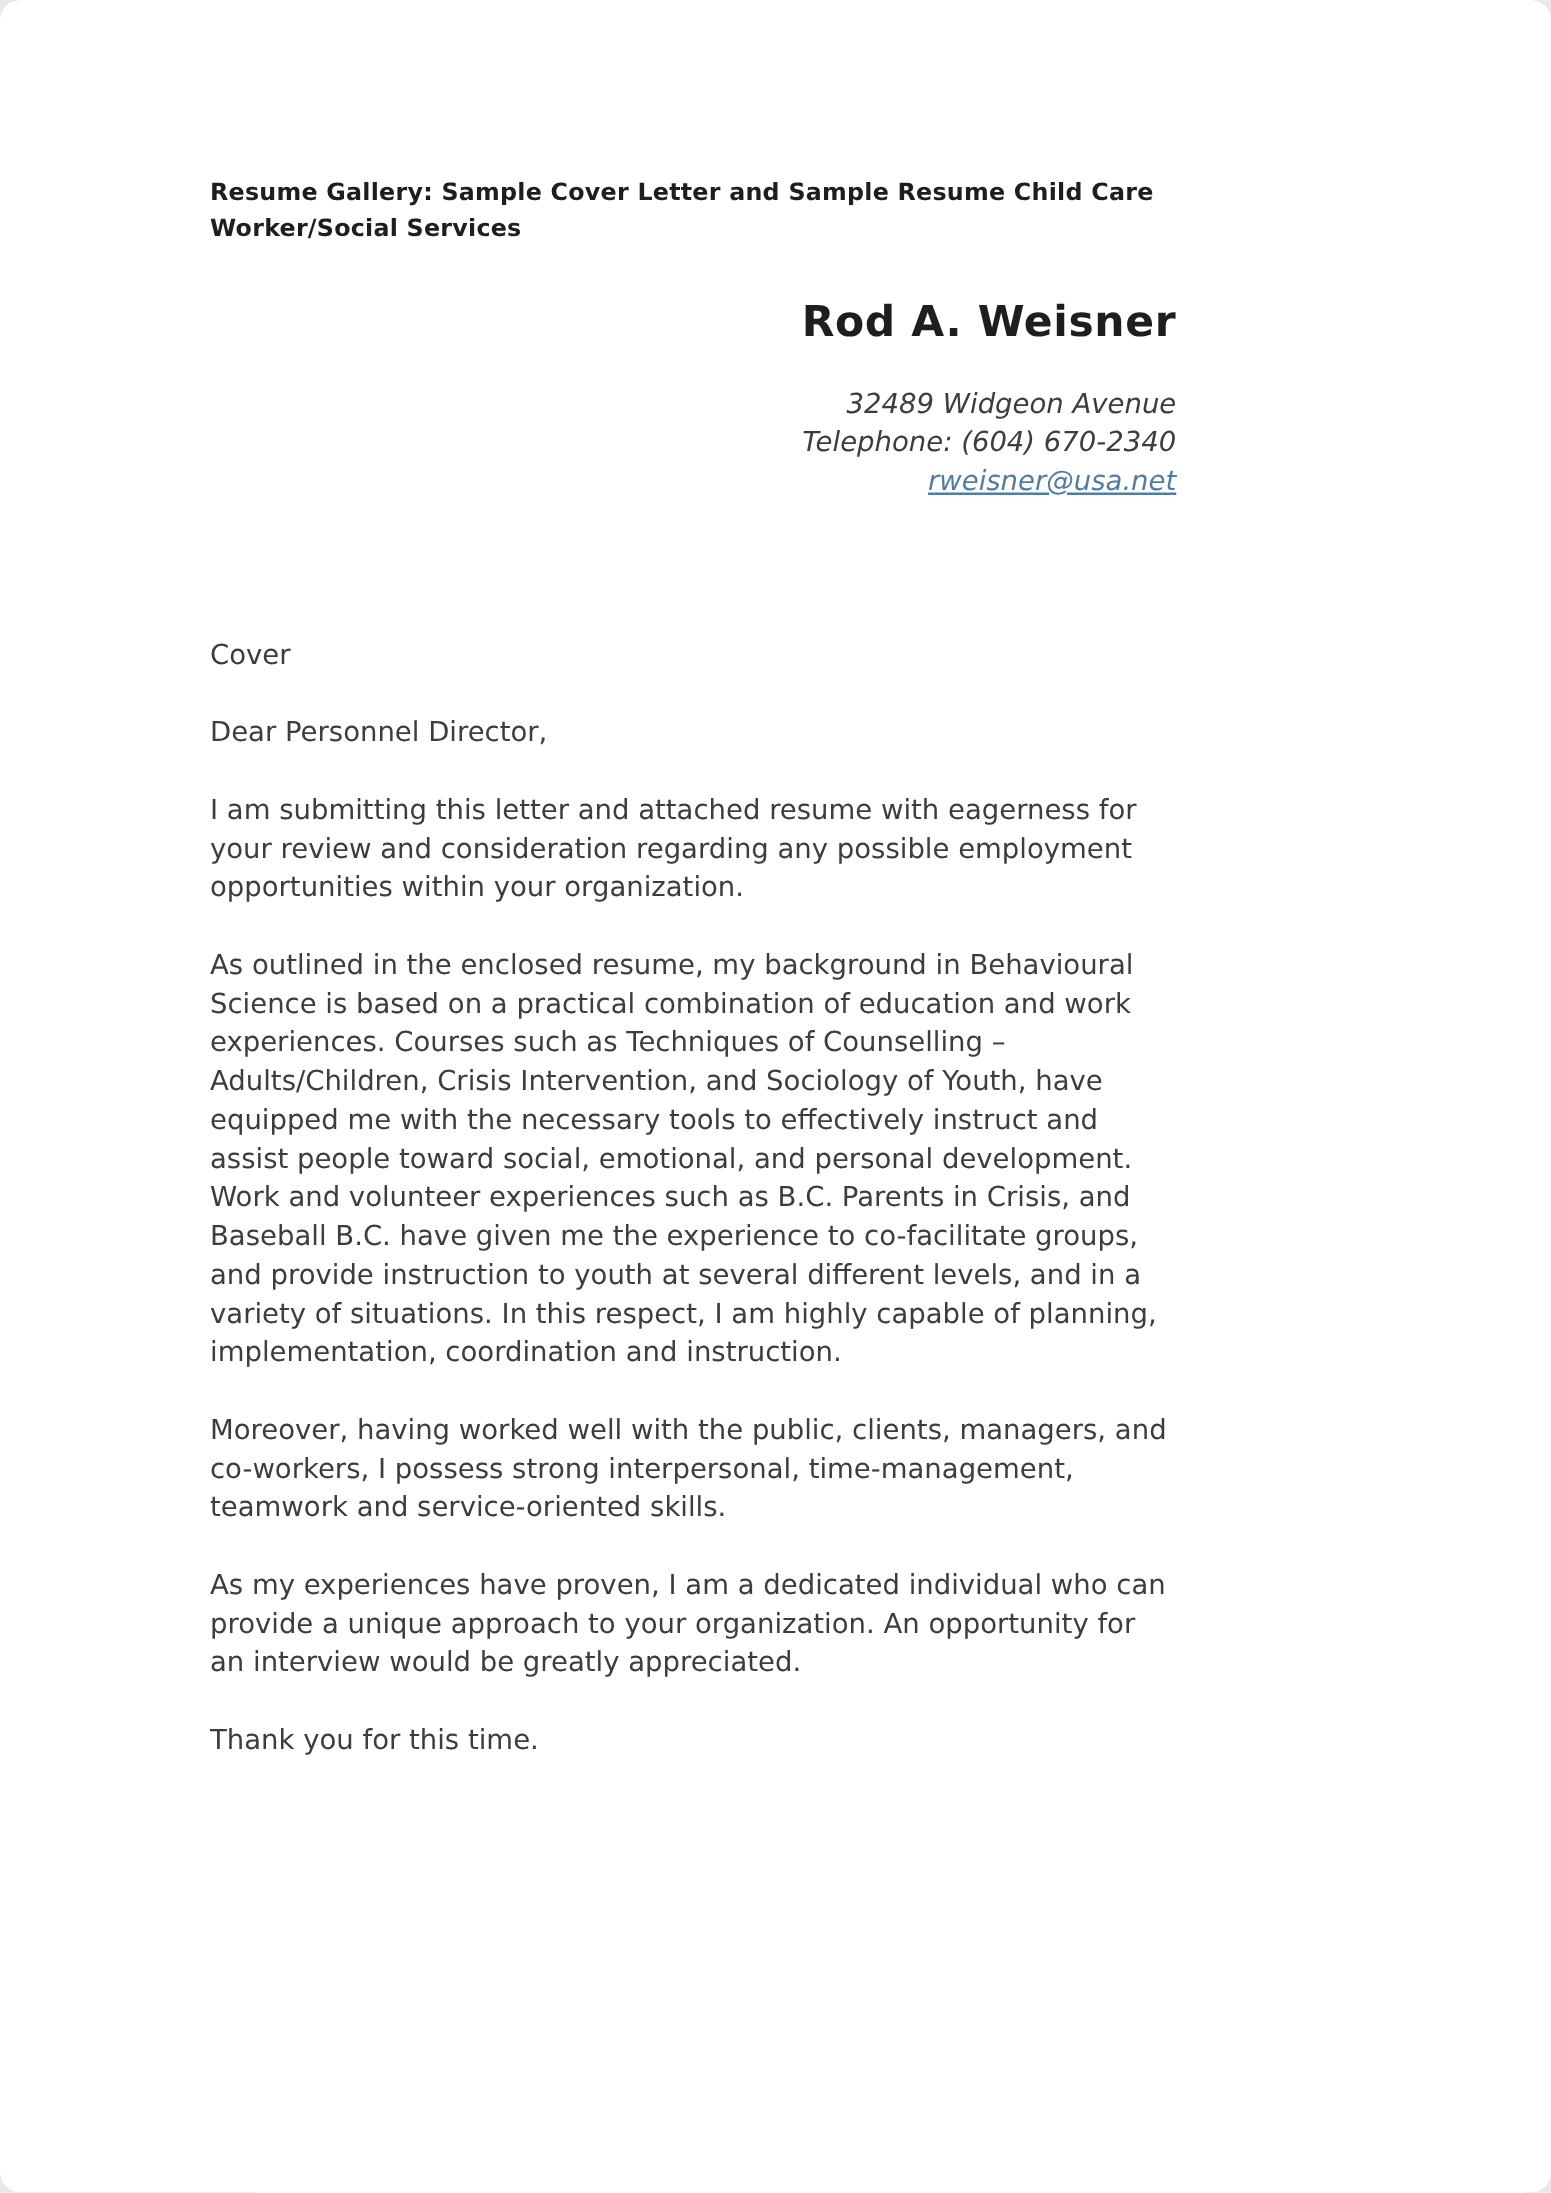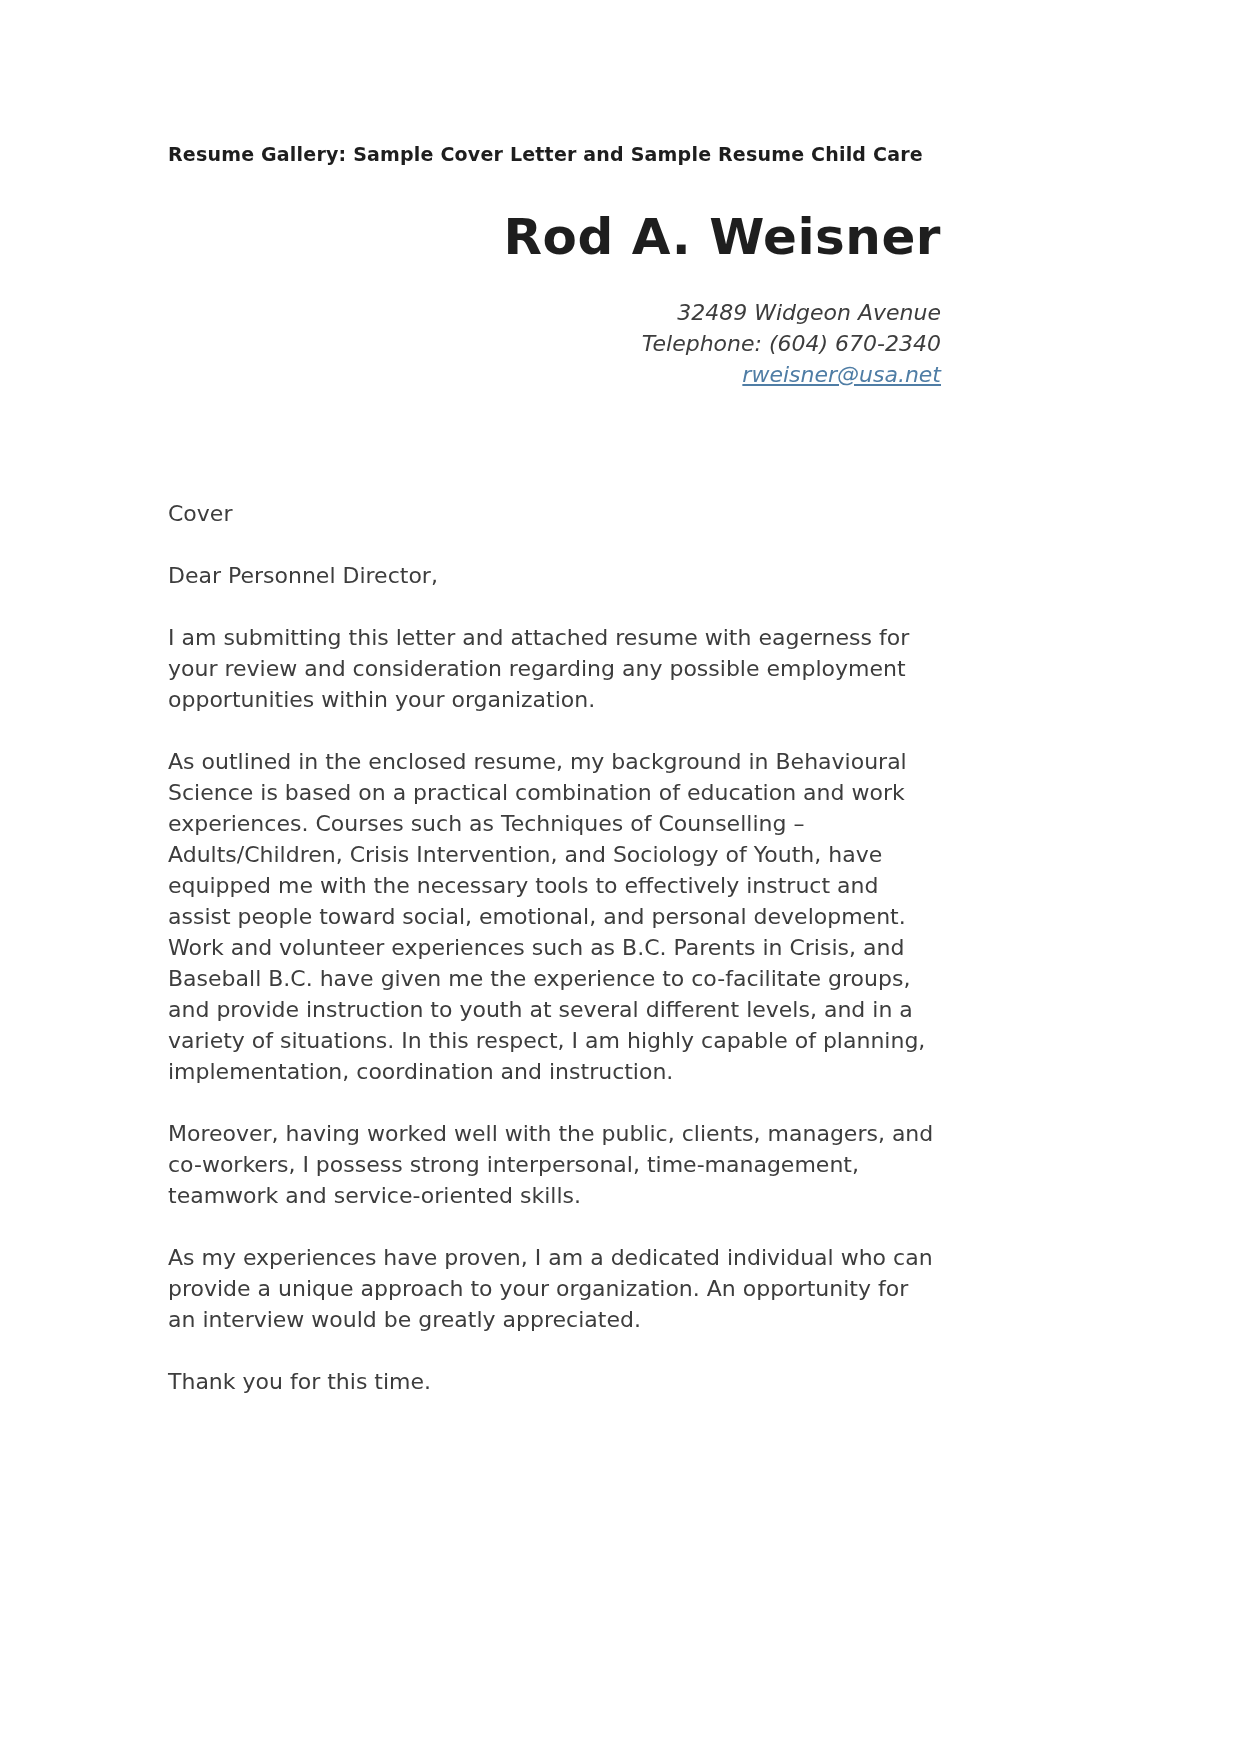"Resume Gallery: Sample Cover Letter" * { border-radius: none -> 16px }
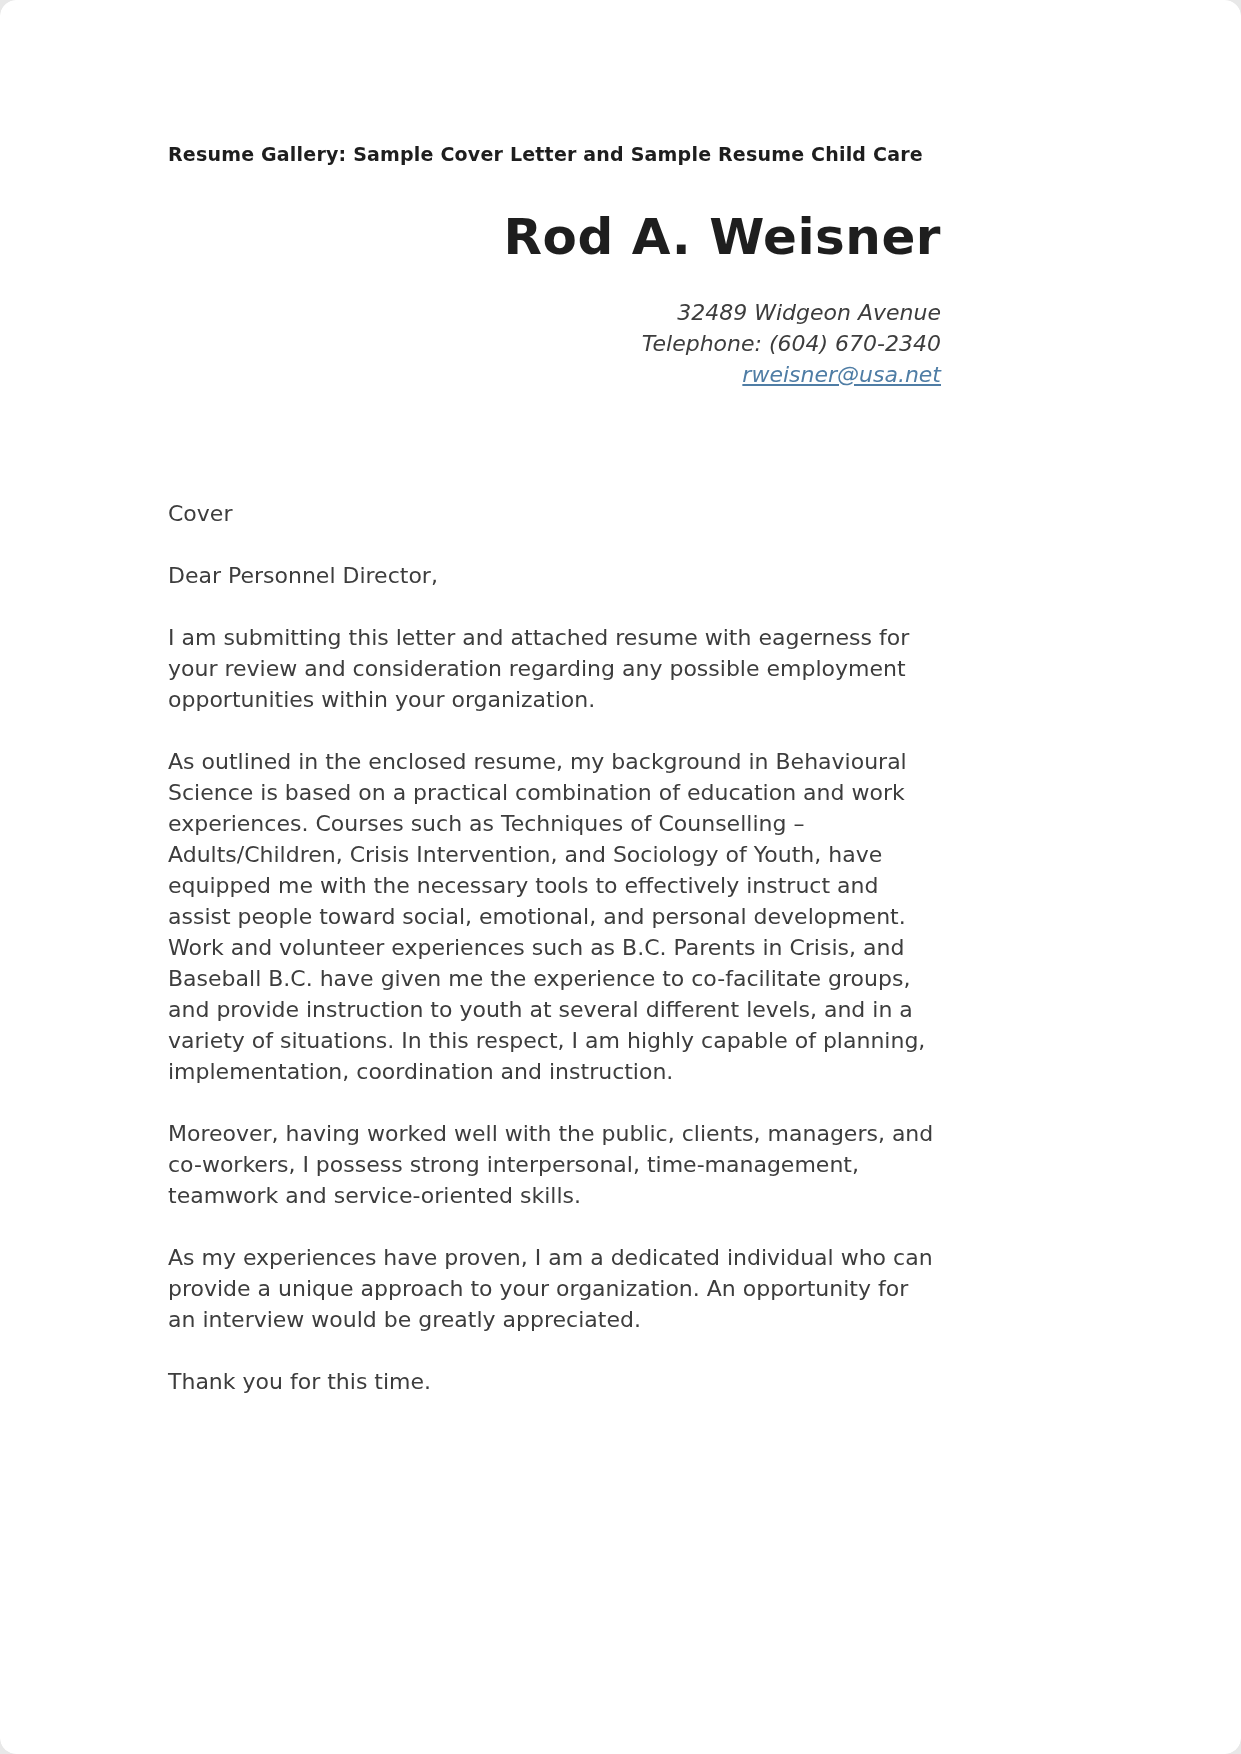"Worker/Social Services" span { html: none -> <span>Worker/Social Services</span> }
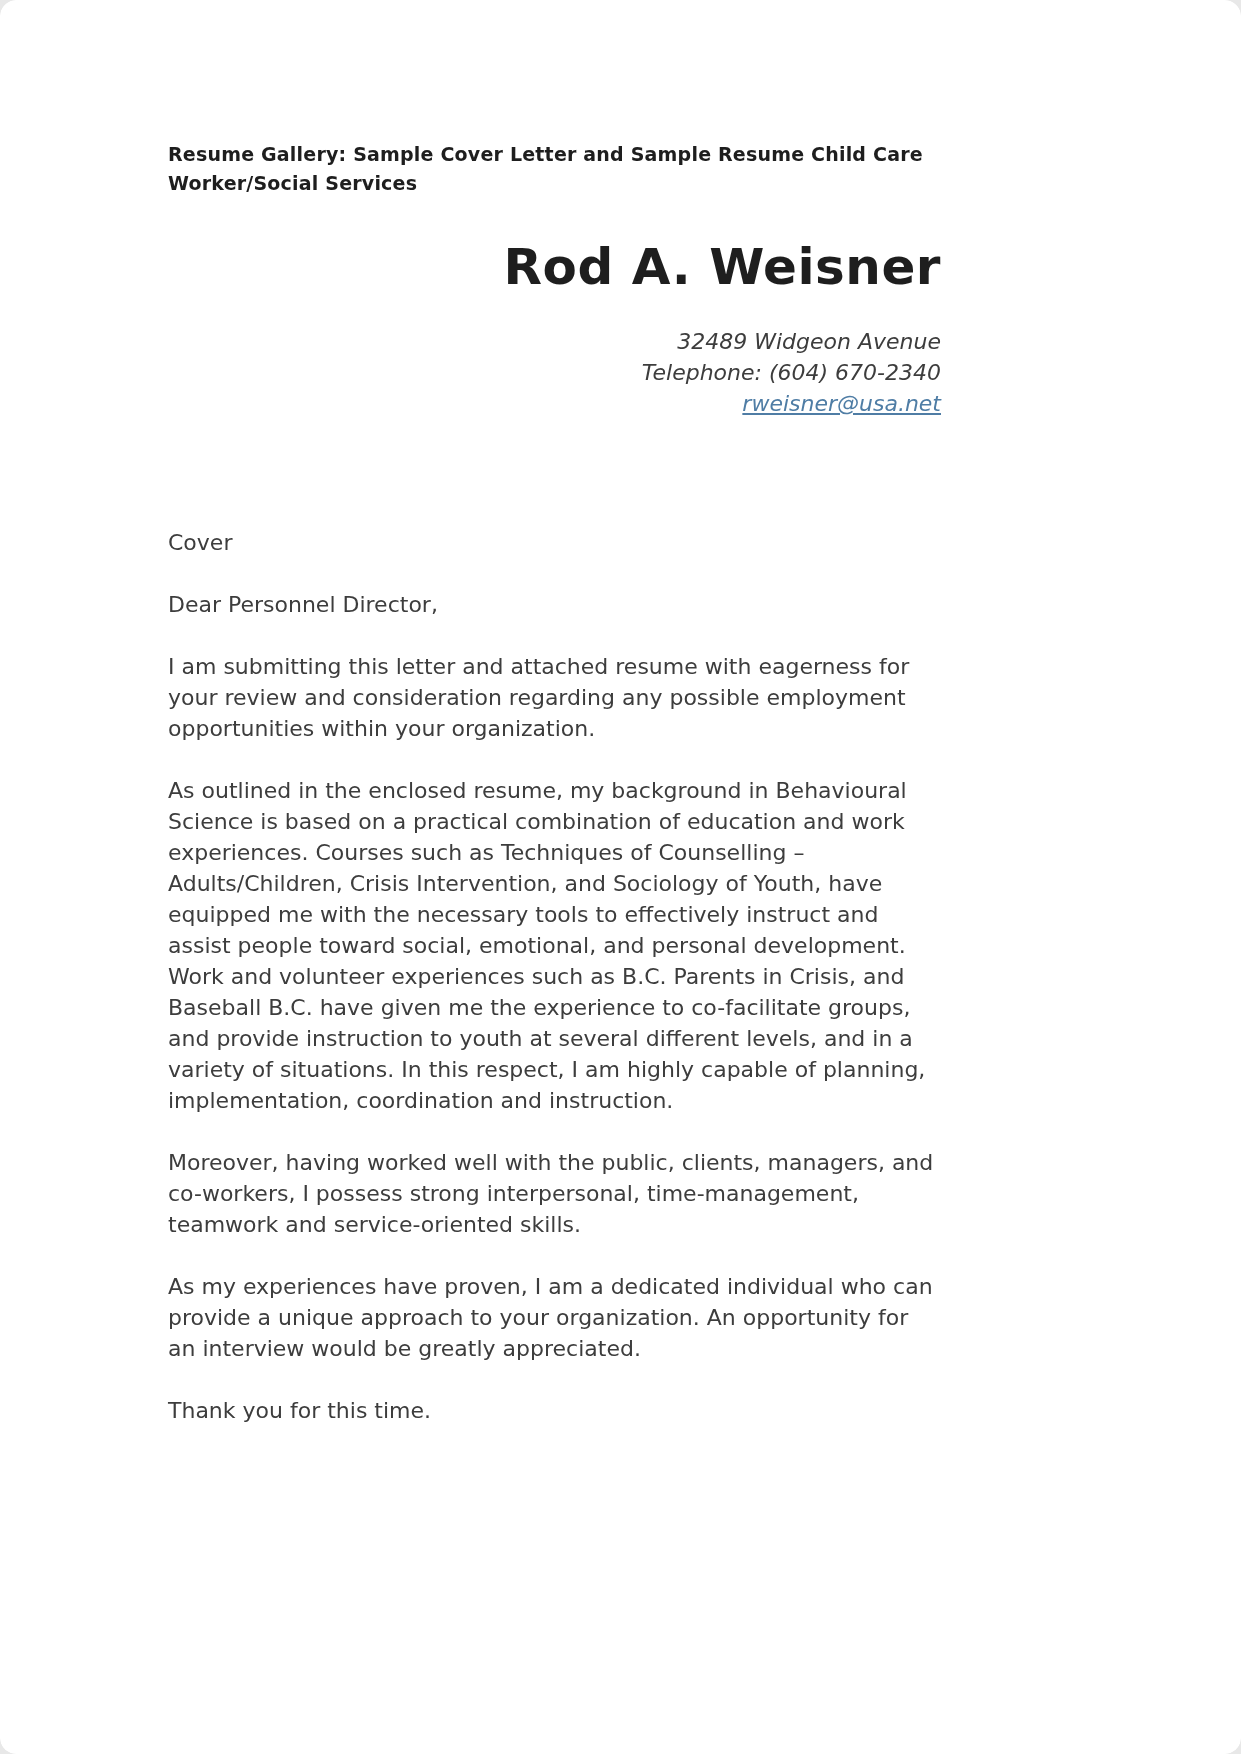"Rod A. Weisner" .sender-name { font-size: 50px -> 34px }
